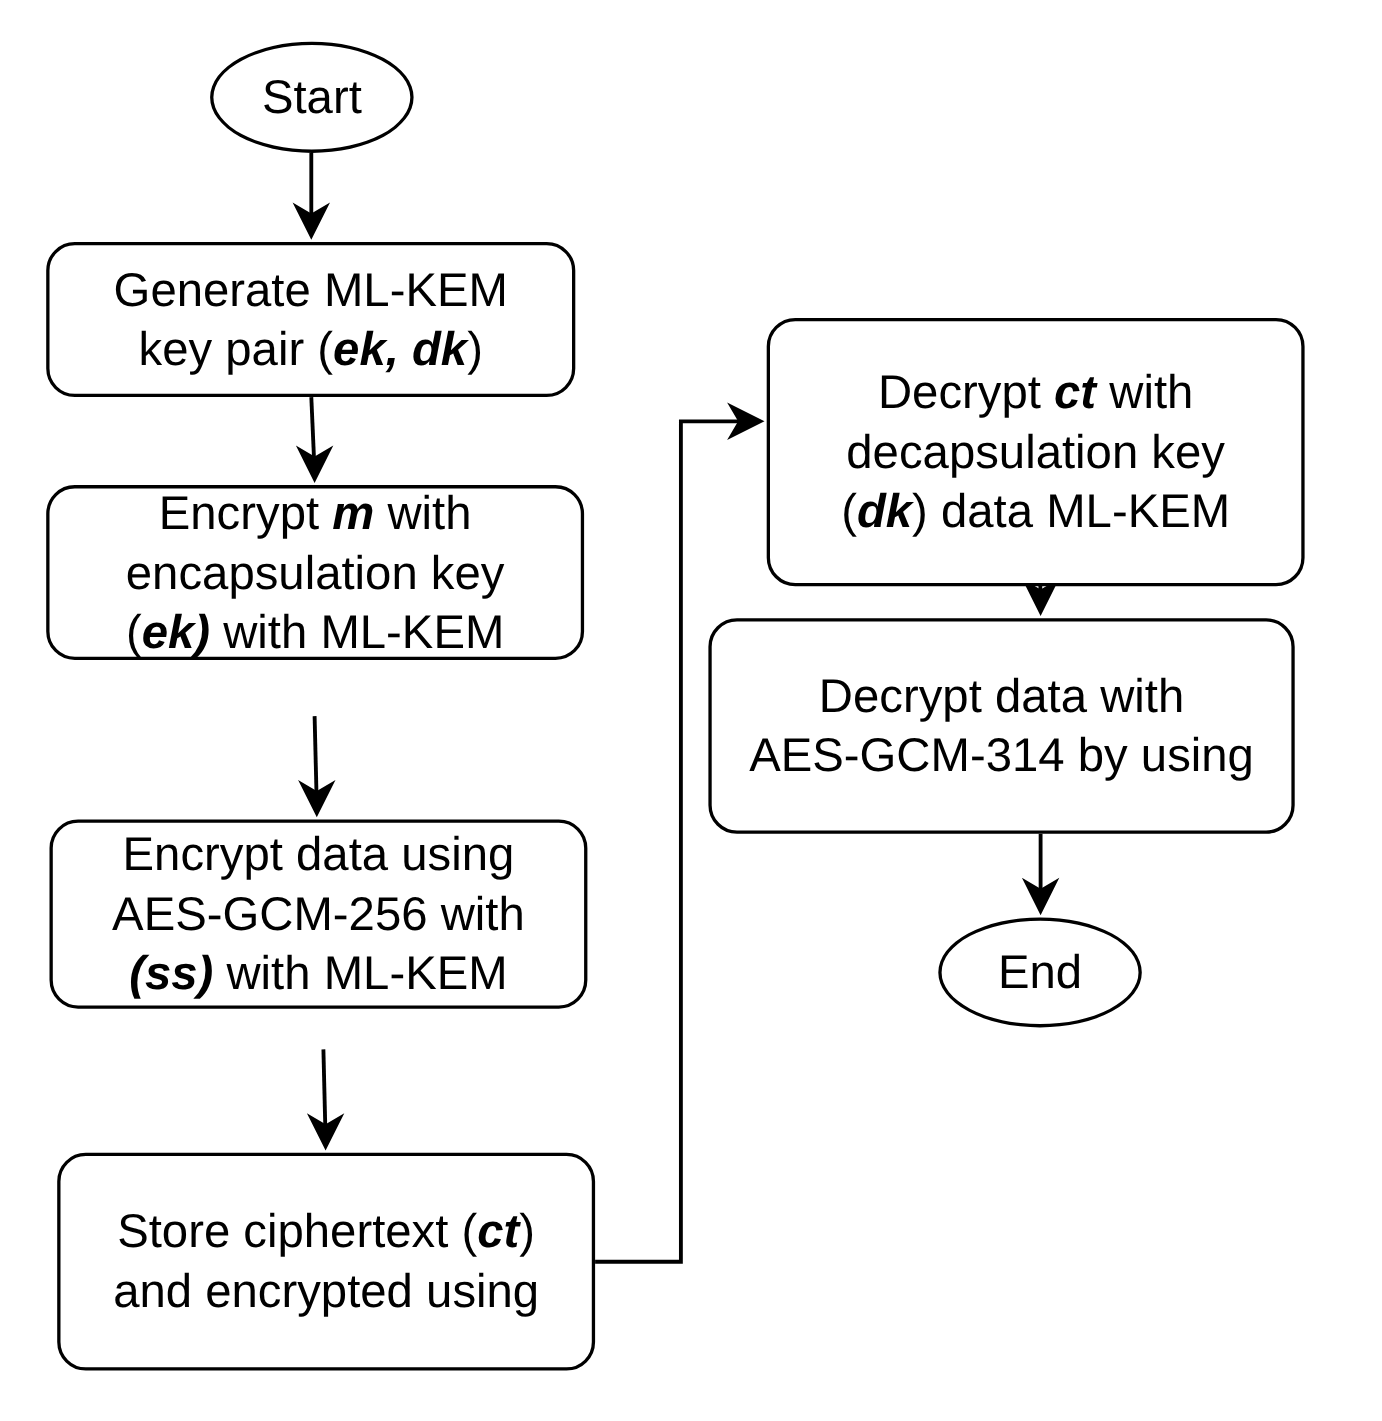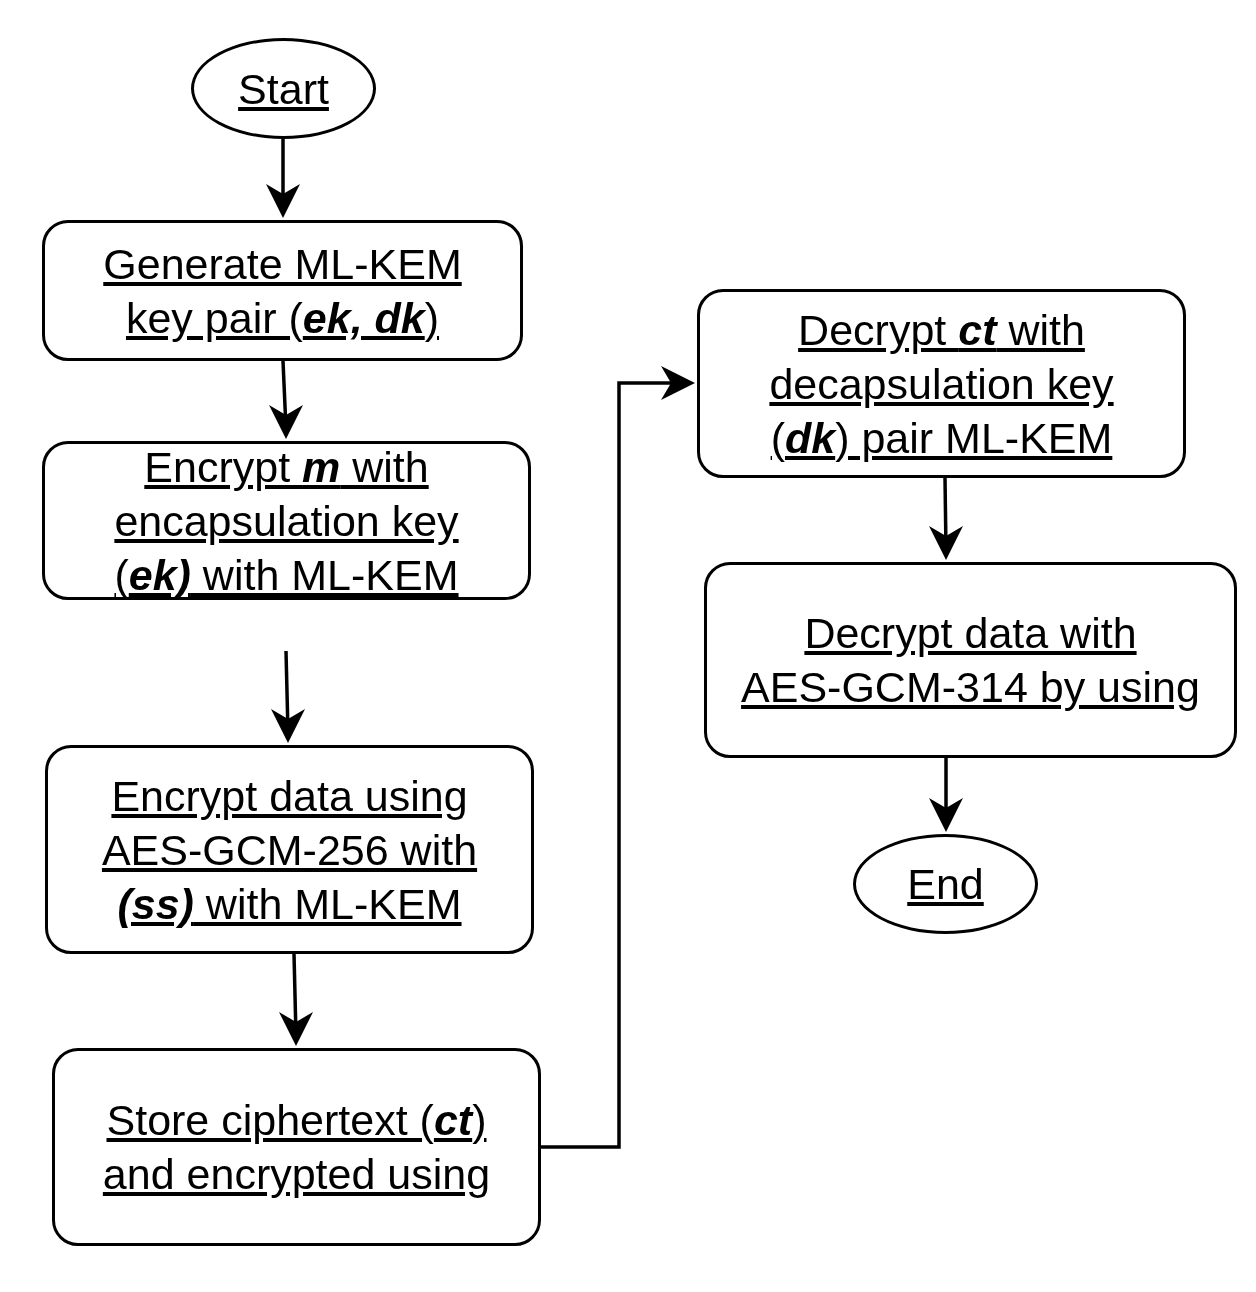"Start" .node .txt { text-decoration: underline -> none }
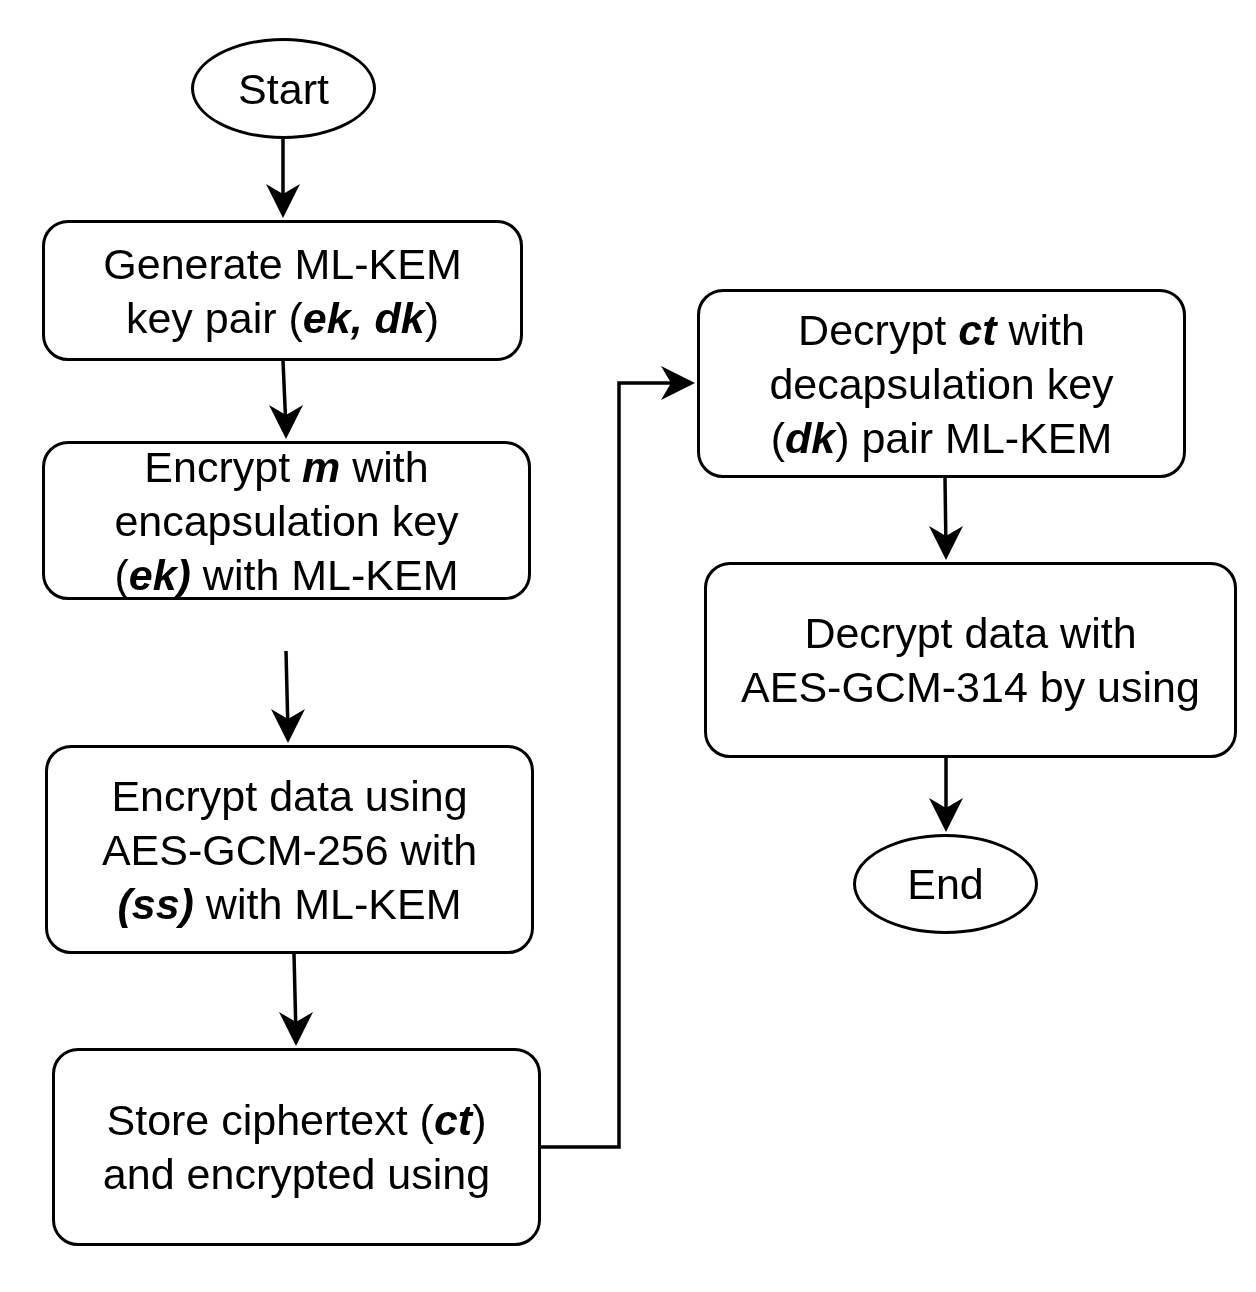"Decrypt ct with" div.node { height: 189px -> 244px }
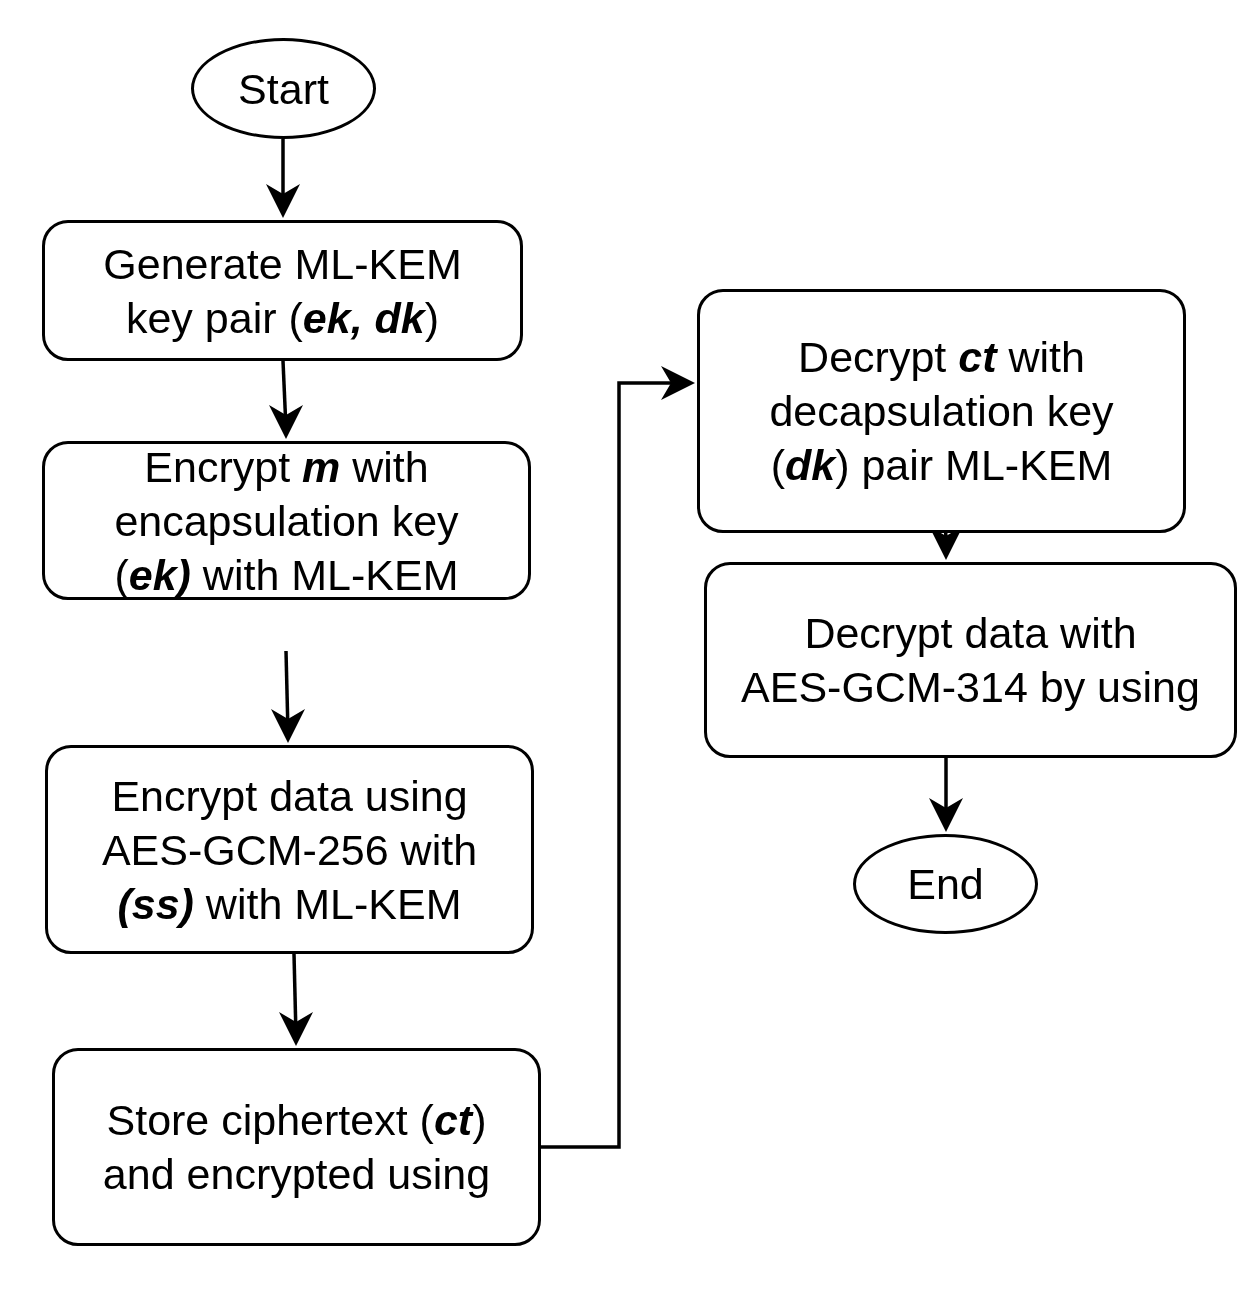") pair ML-KEM" span { text: pair -> data }
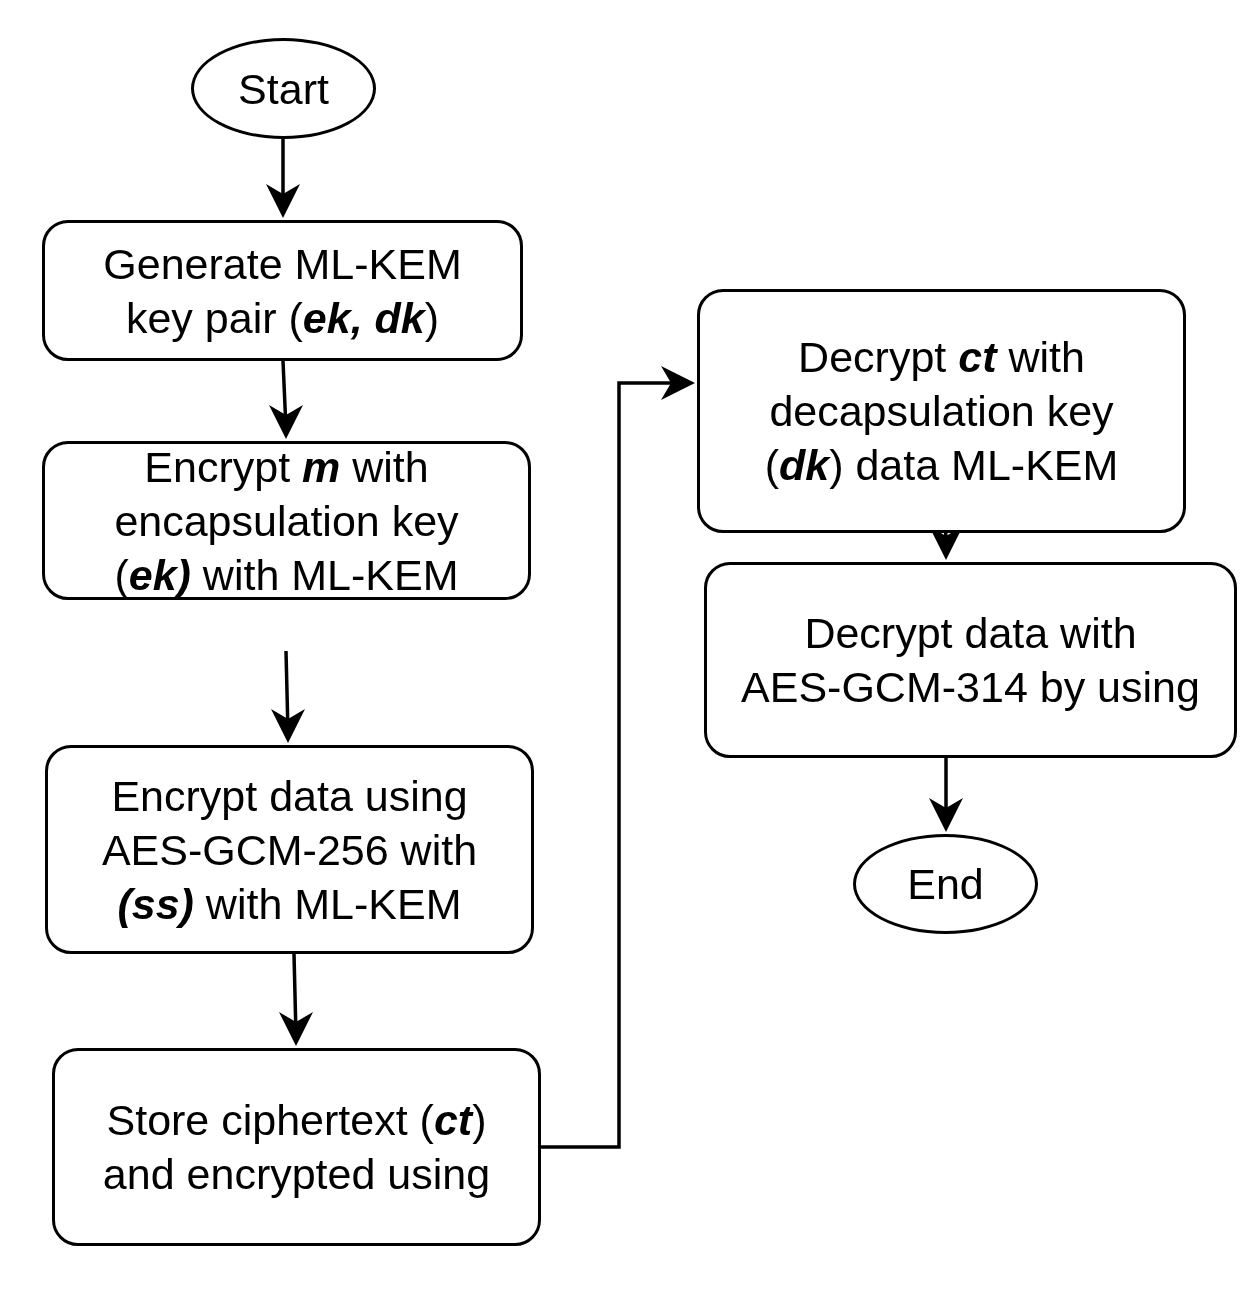"Decrypt data with" div.node { left: 704px -> 644px }
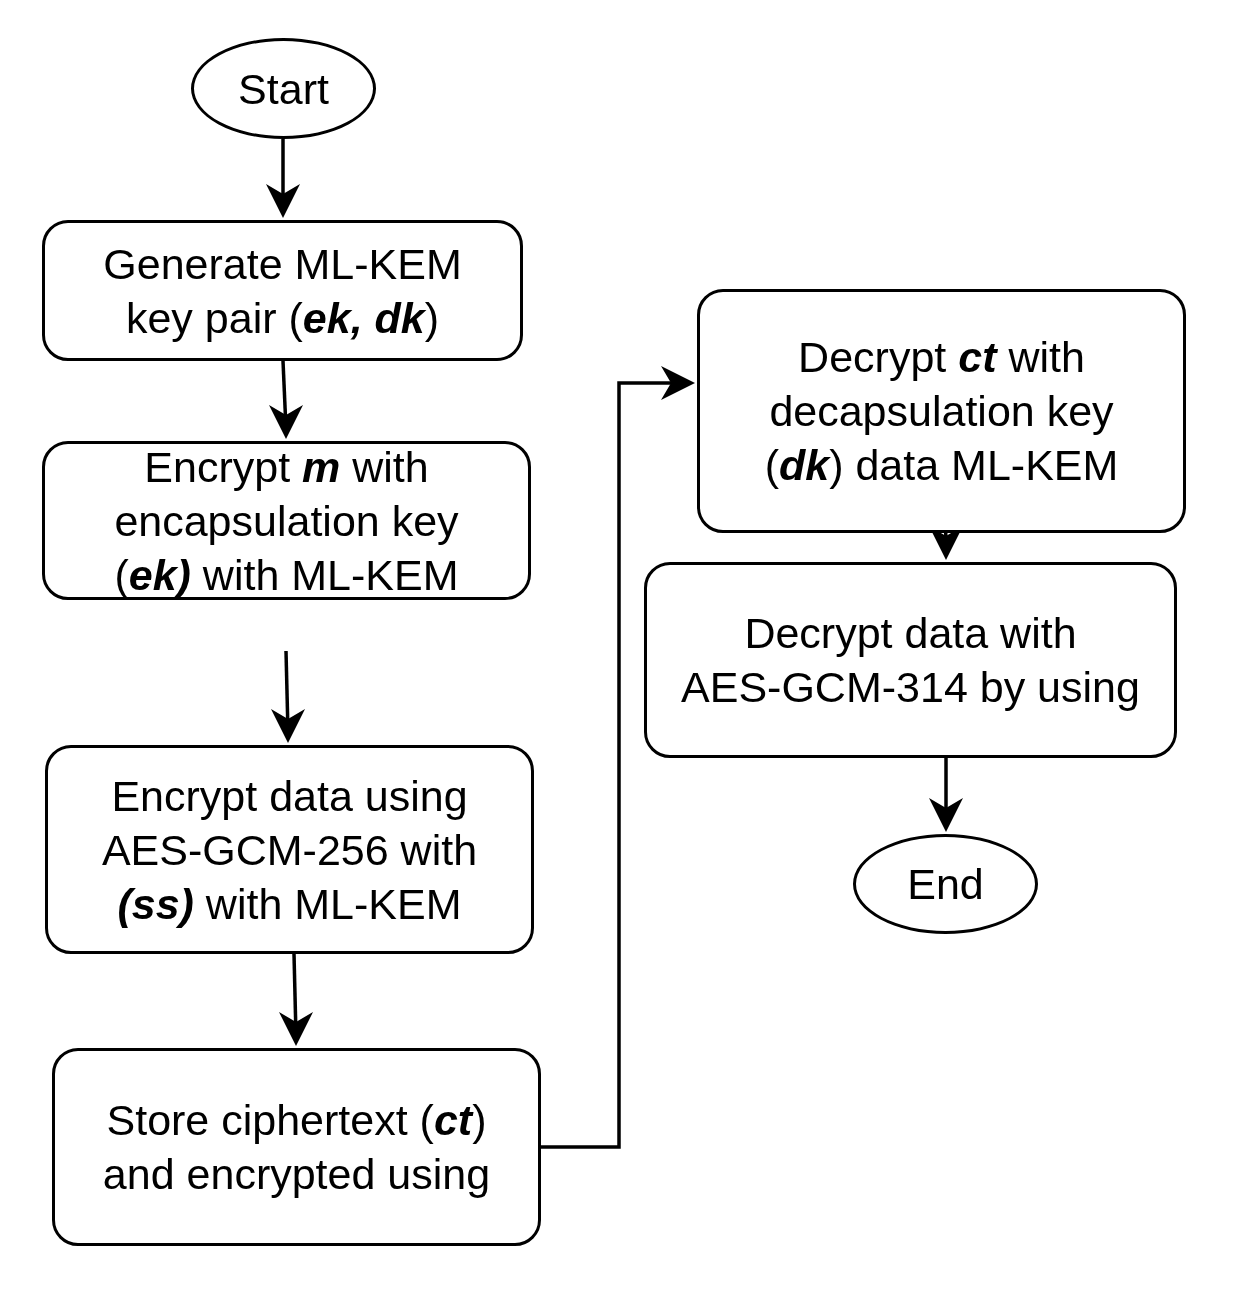"Encrypt data using" div.node { height: 209px -> 172px }
